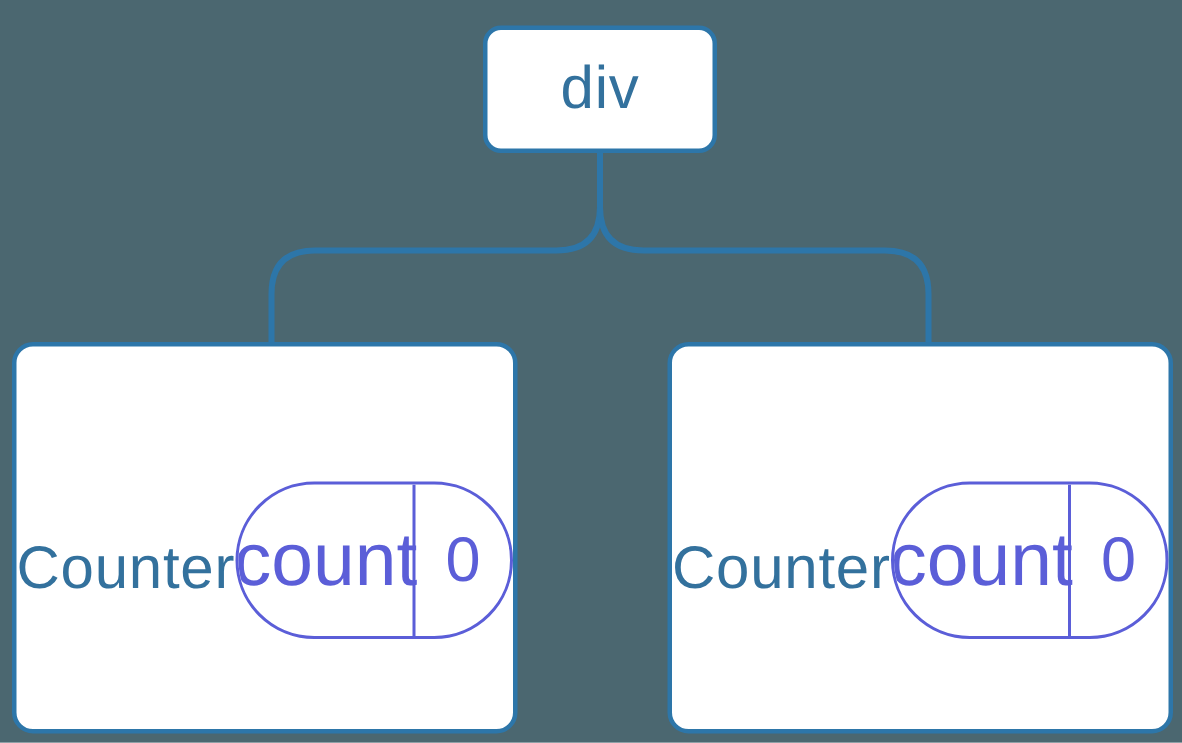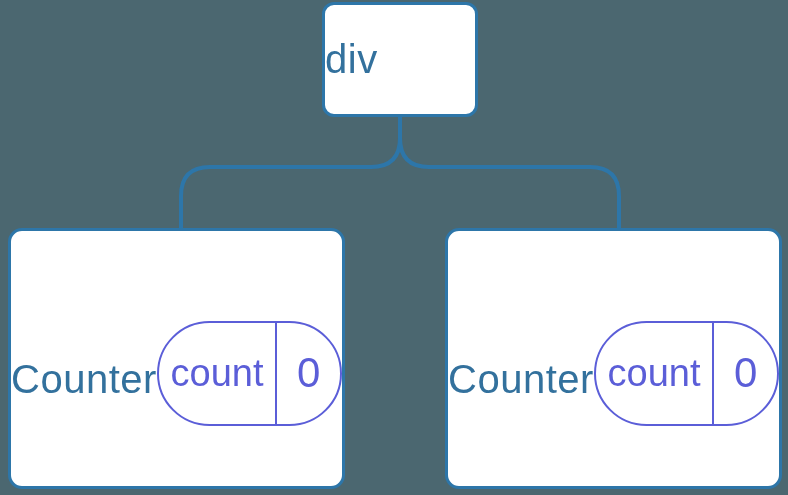"div" .root-node { height: 115px -> 85px; justify-content: none -> center; top: 2px -> 17px }
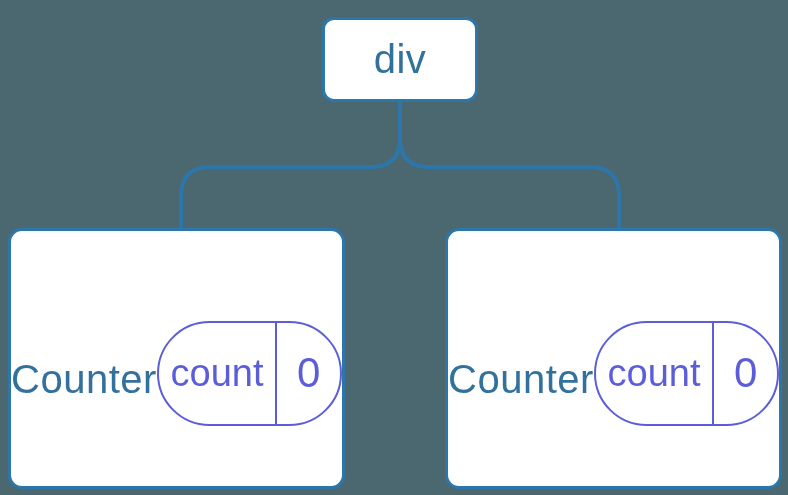"count" .state-key { font-size: 38px -> 50px }
